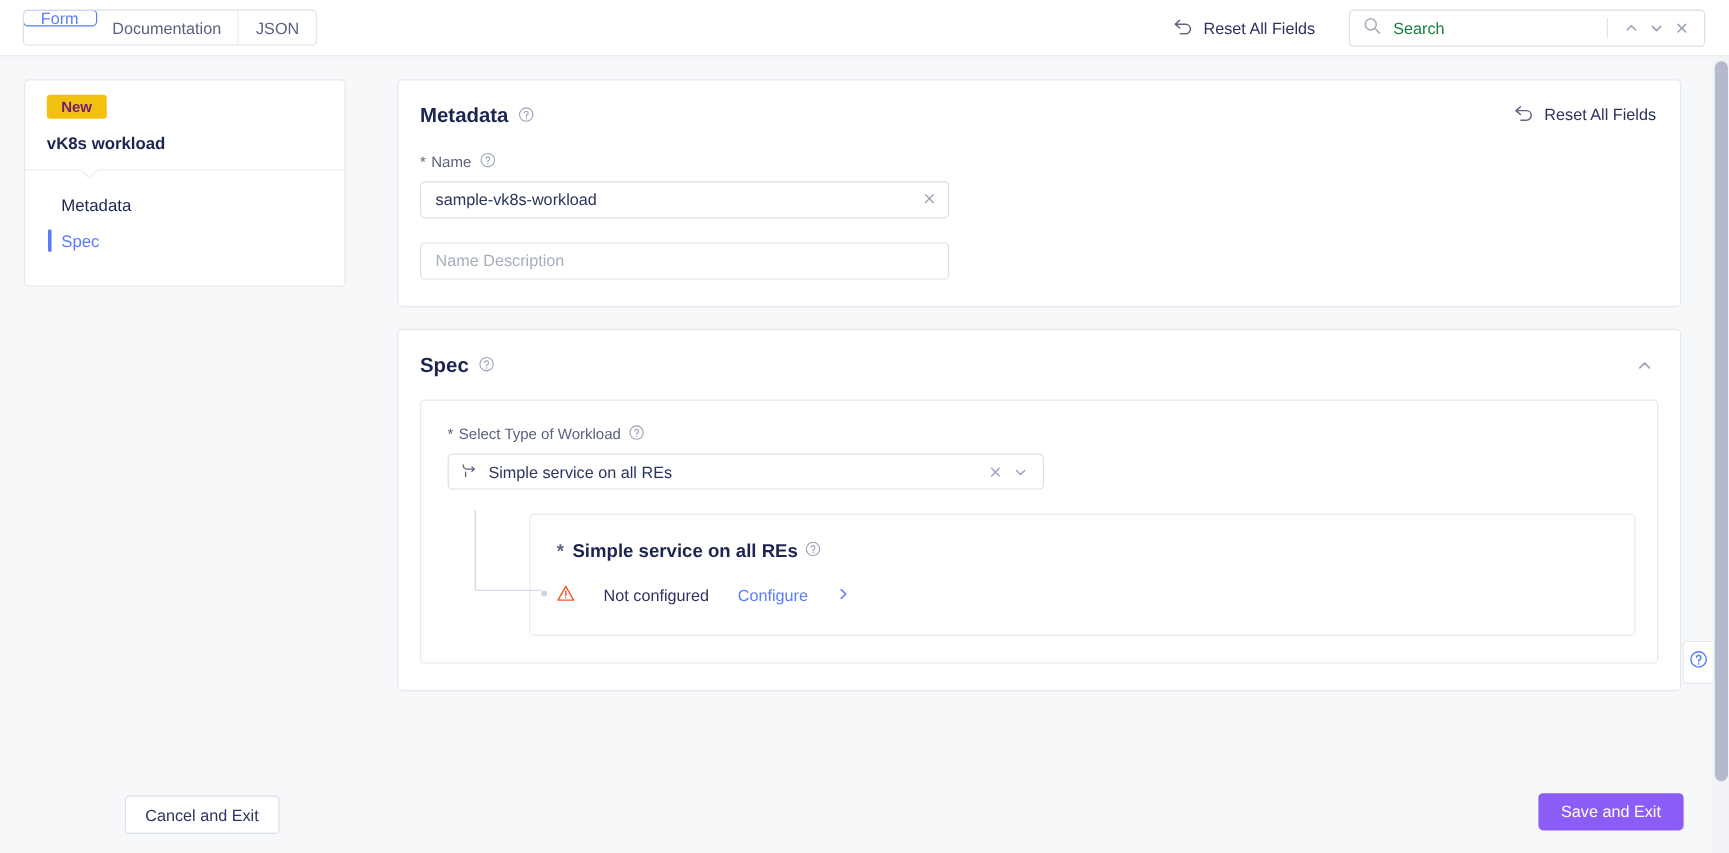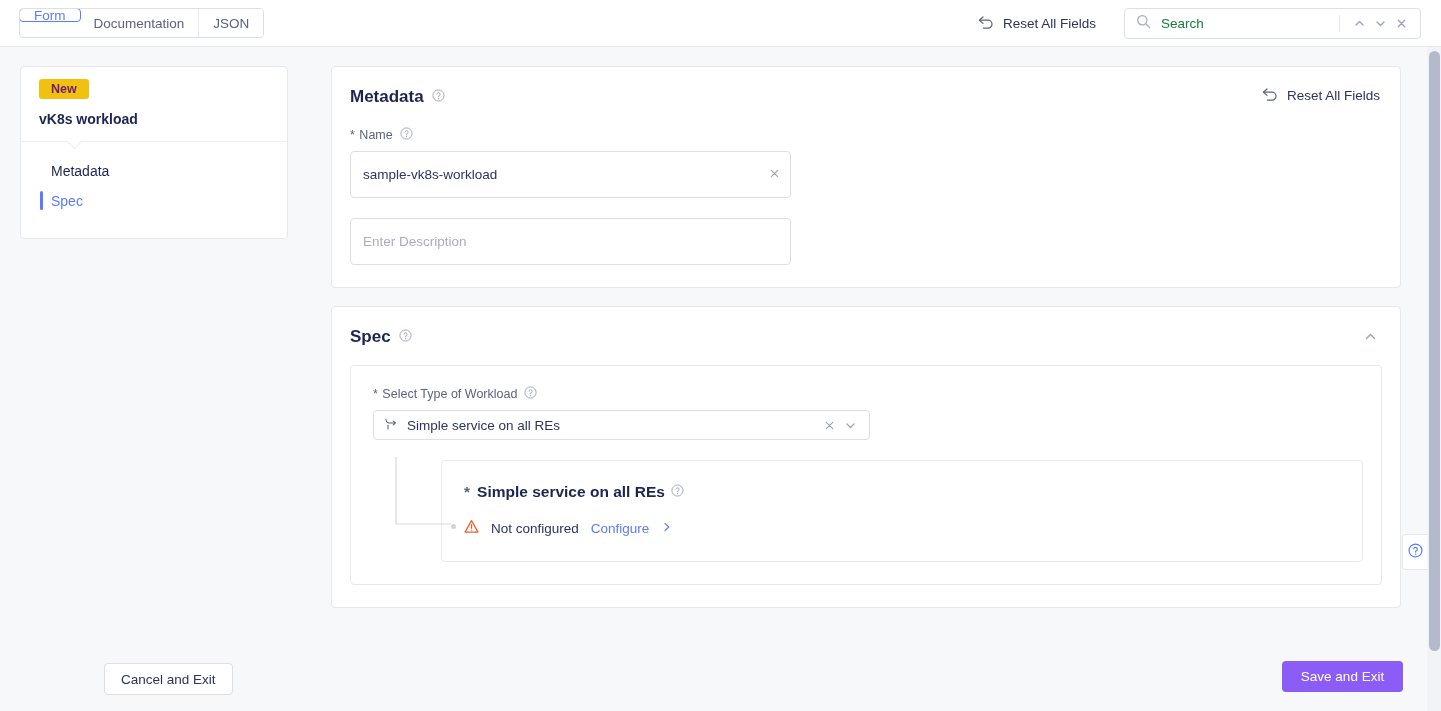"sample-vk8s-workload" .input { height: 47px -> 31px }
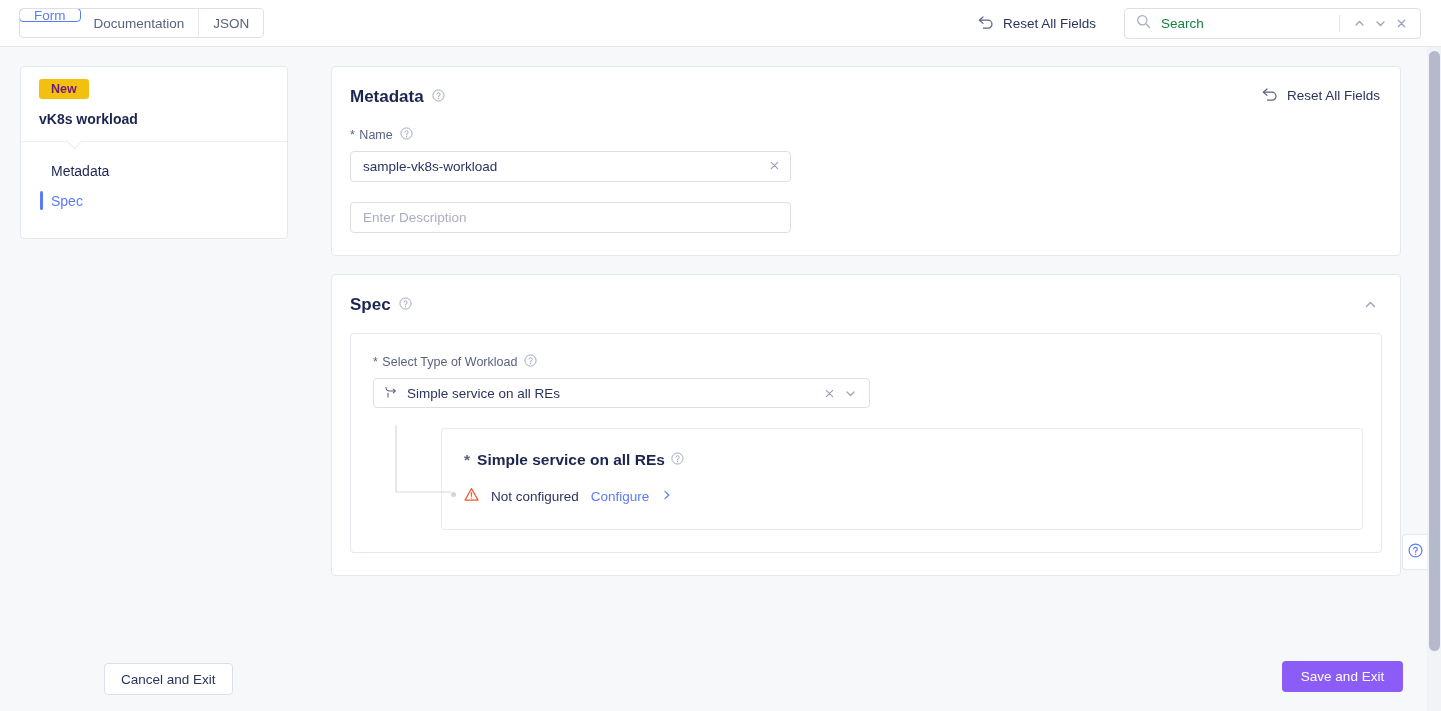"Enter Description" span.ph { text: Enter -> Name }
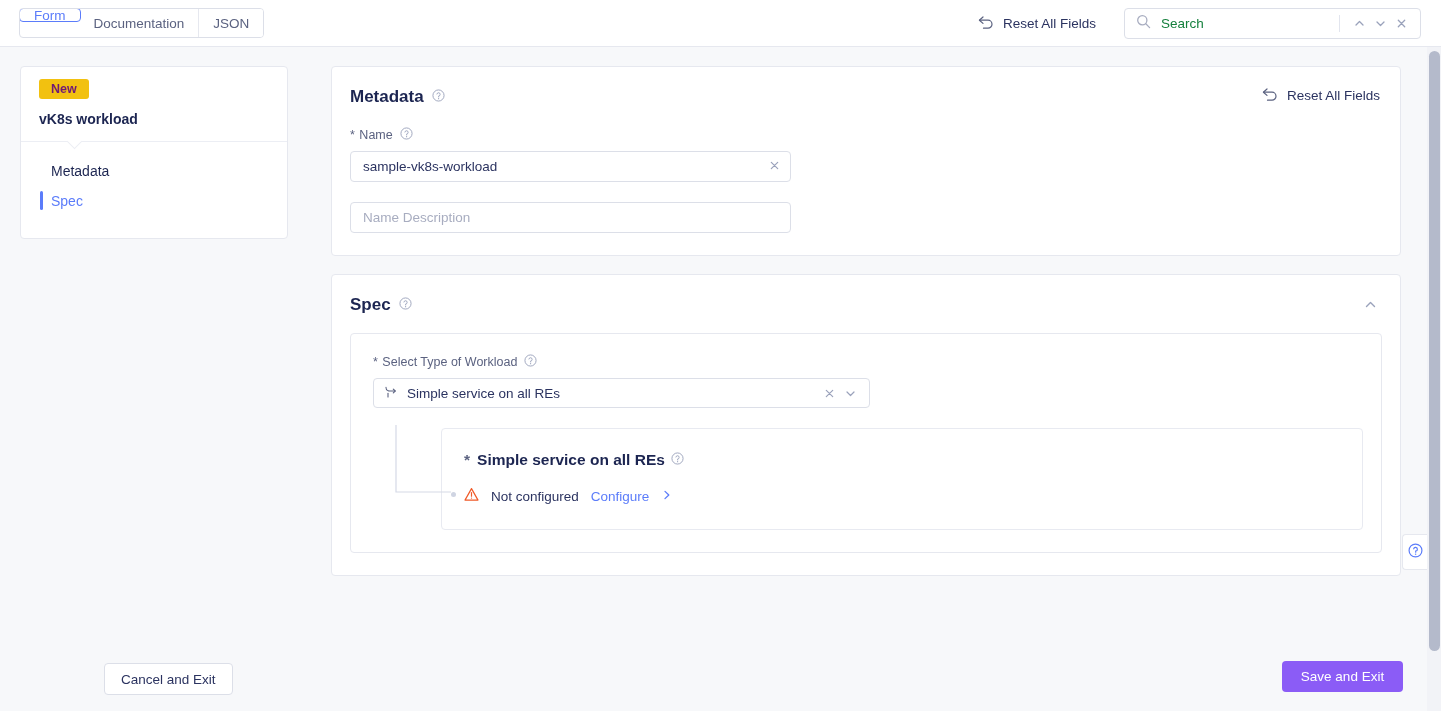"Not configured" .status-row { gap: 12px -> 24px }
